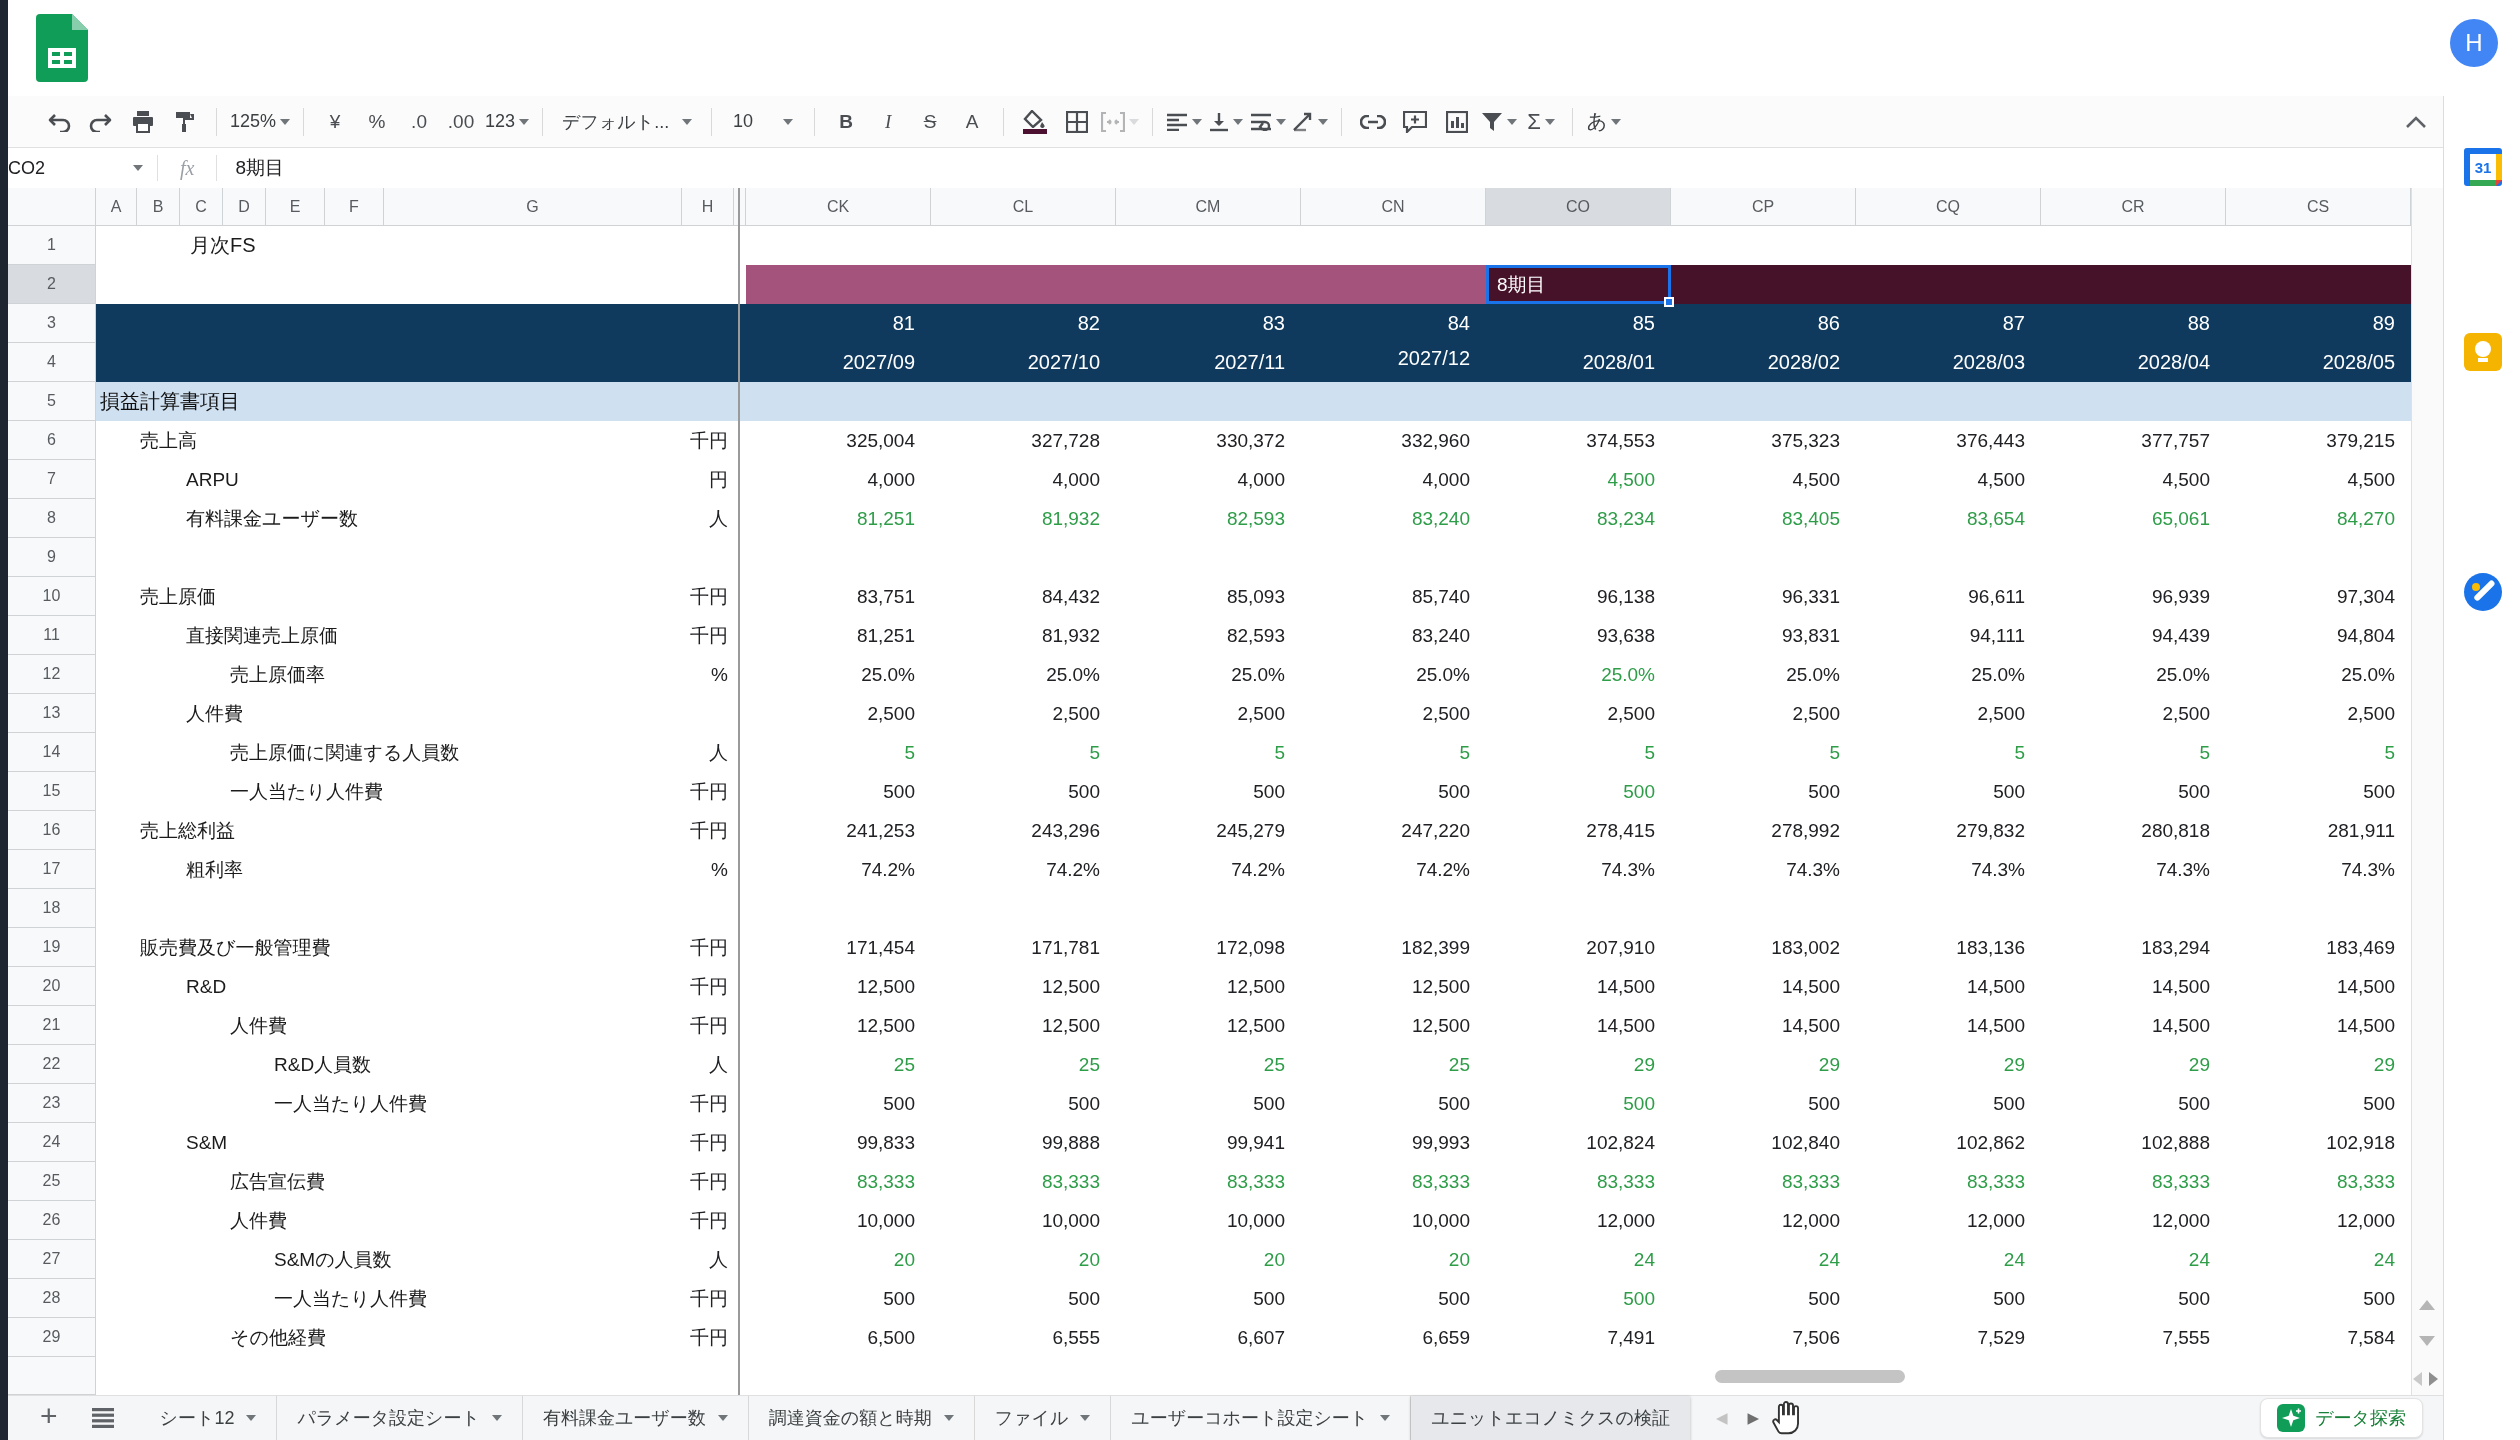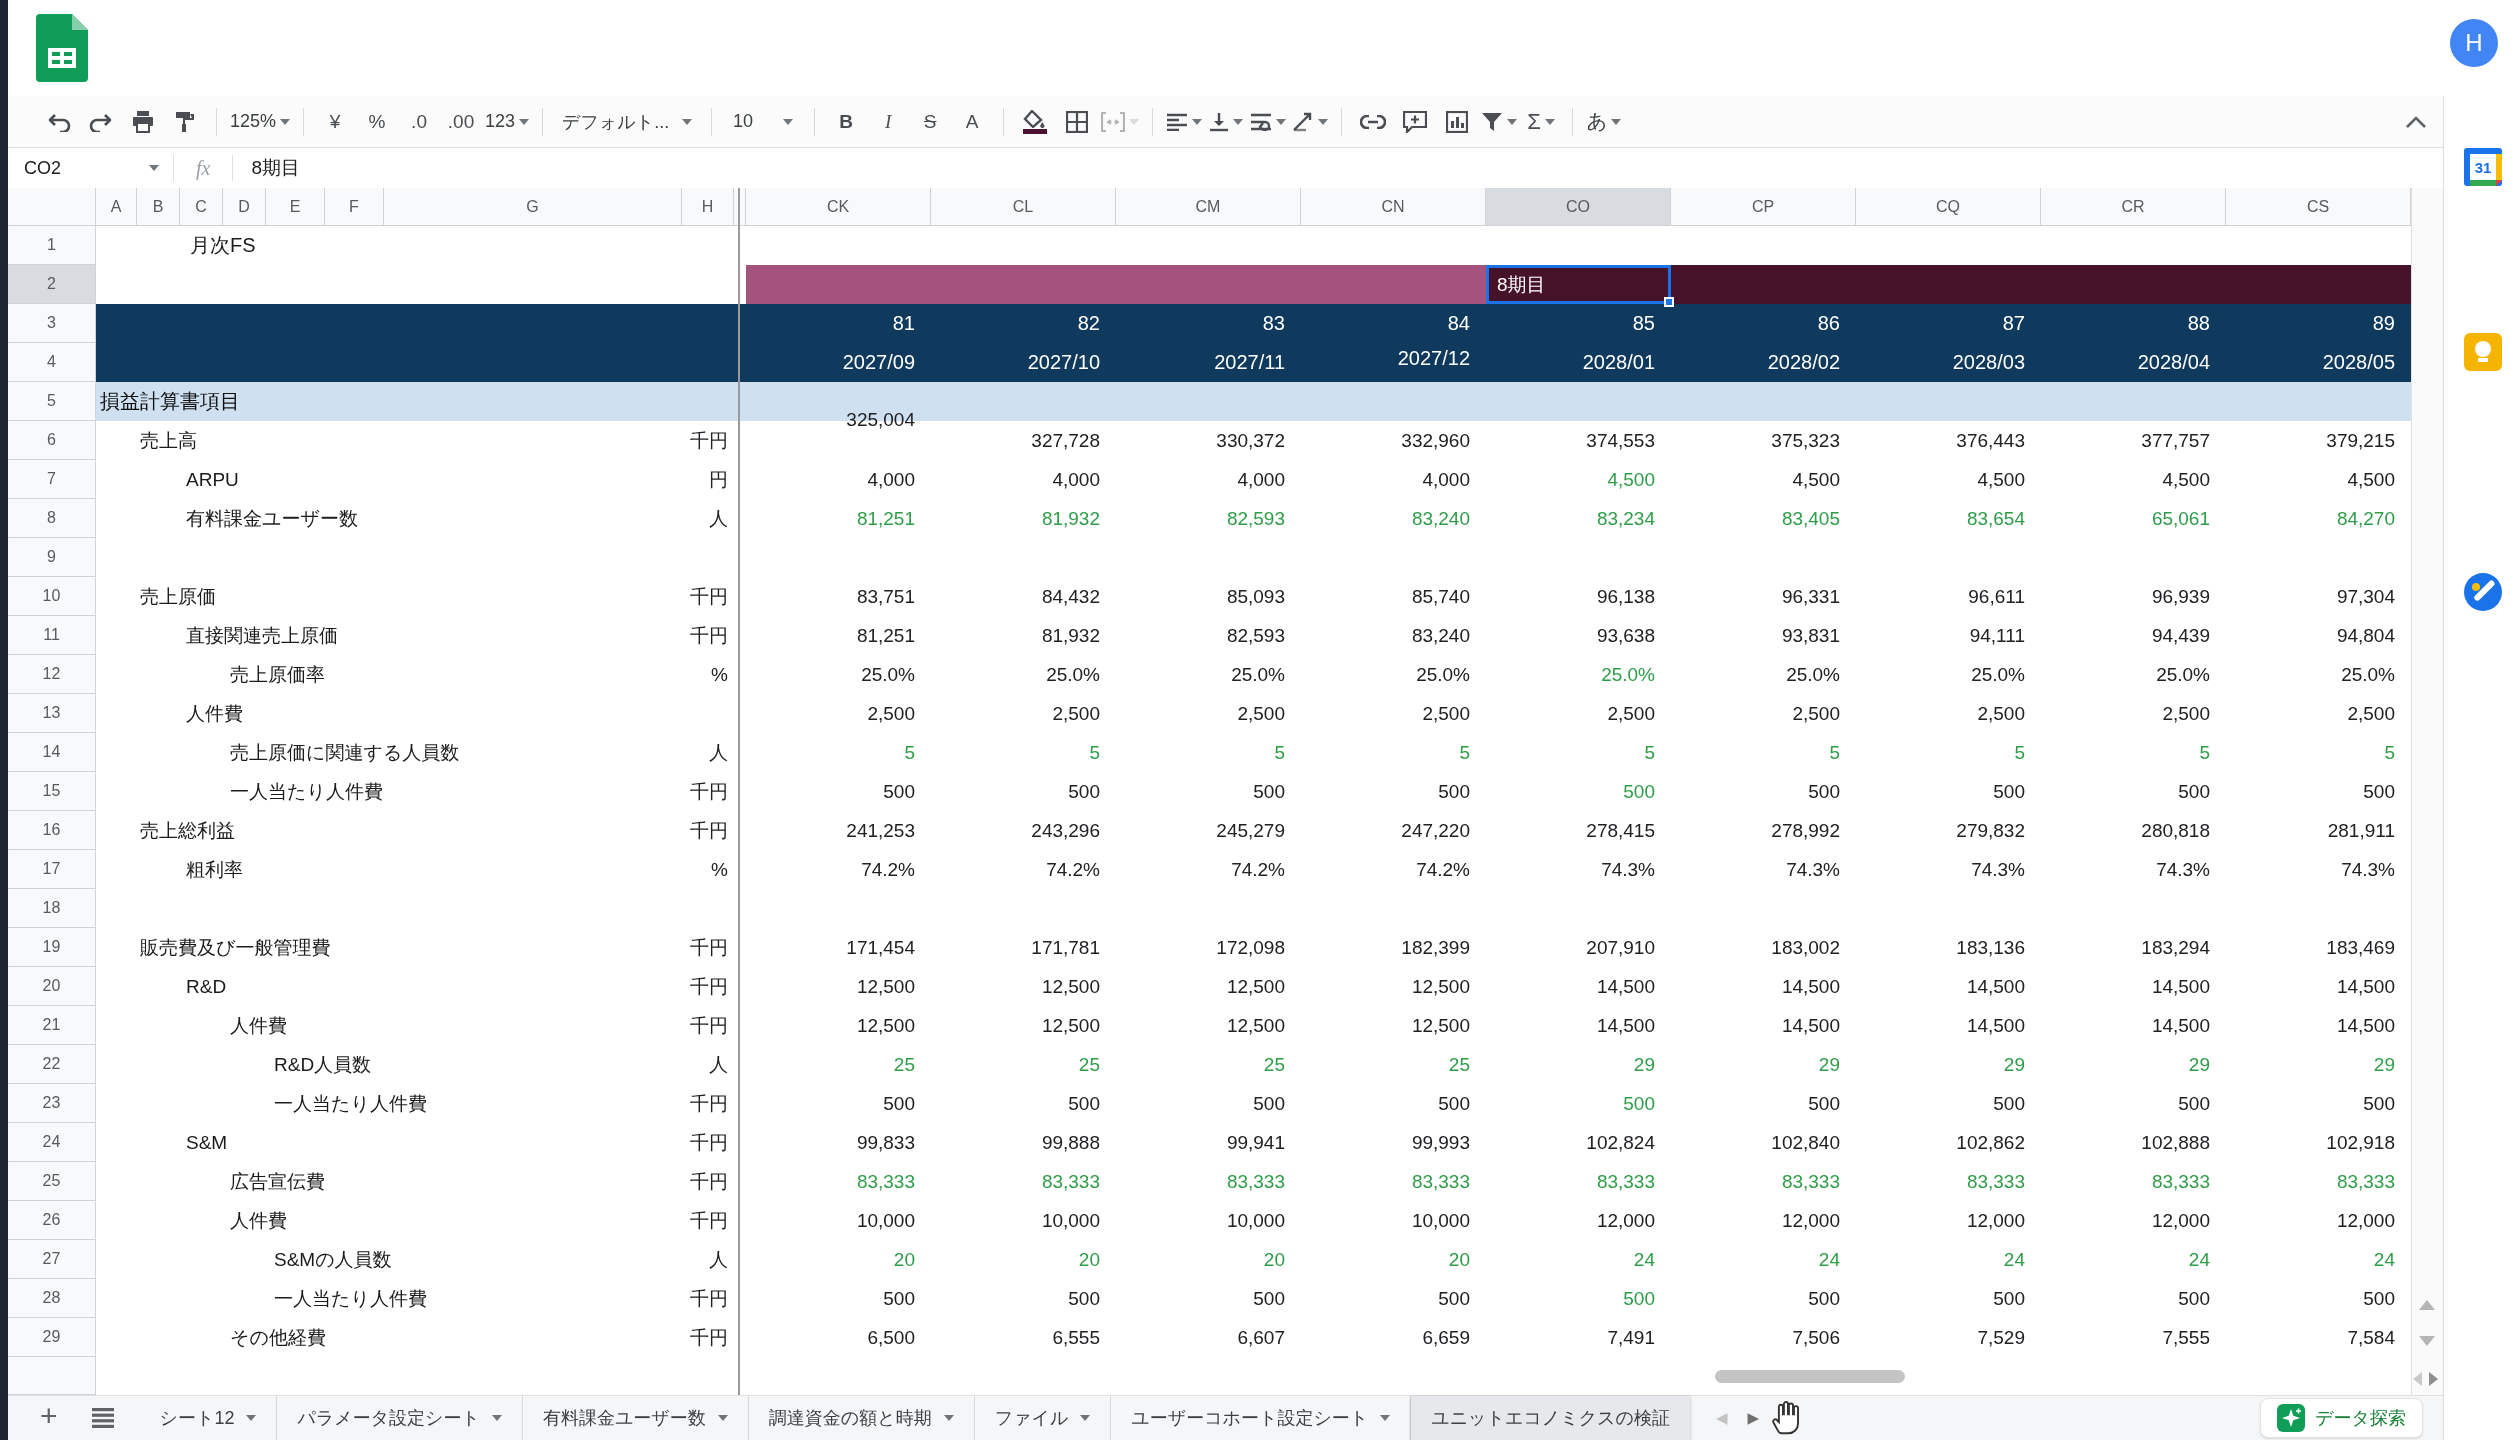"CO2" #namebox { padding-left: 16px -> none }
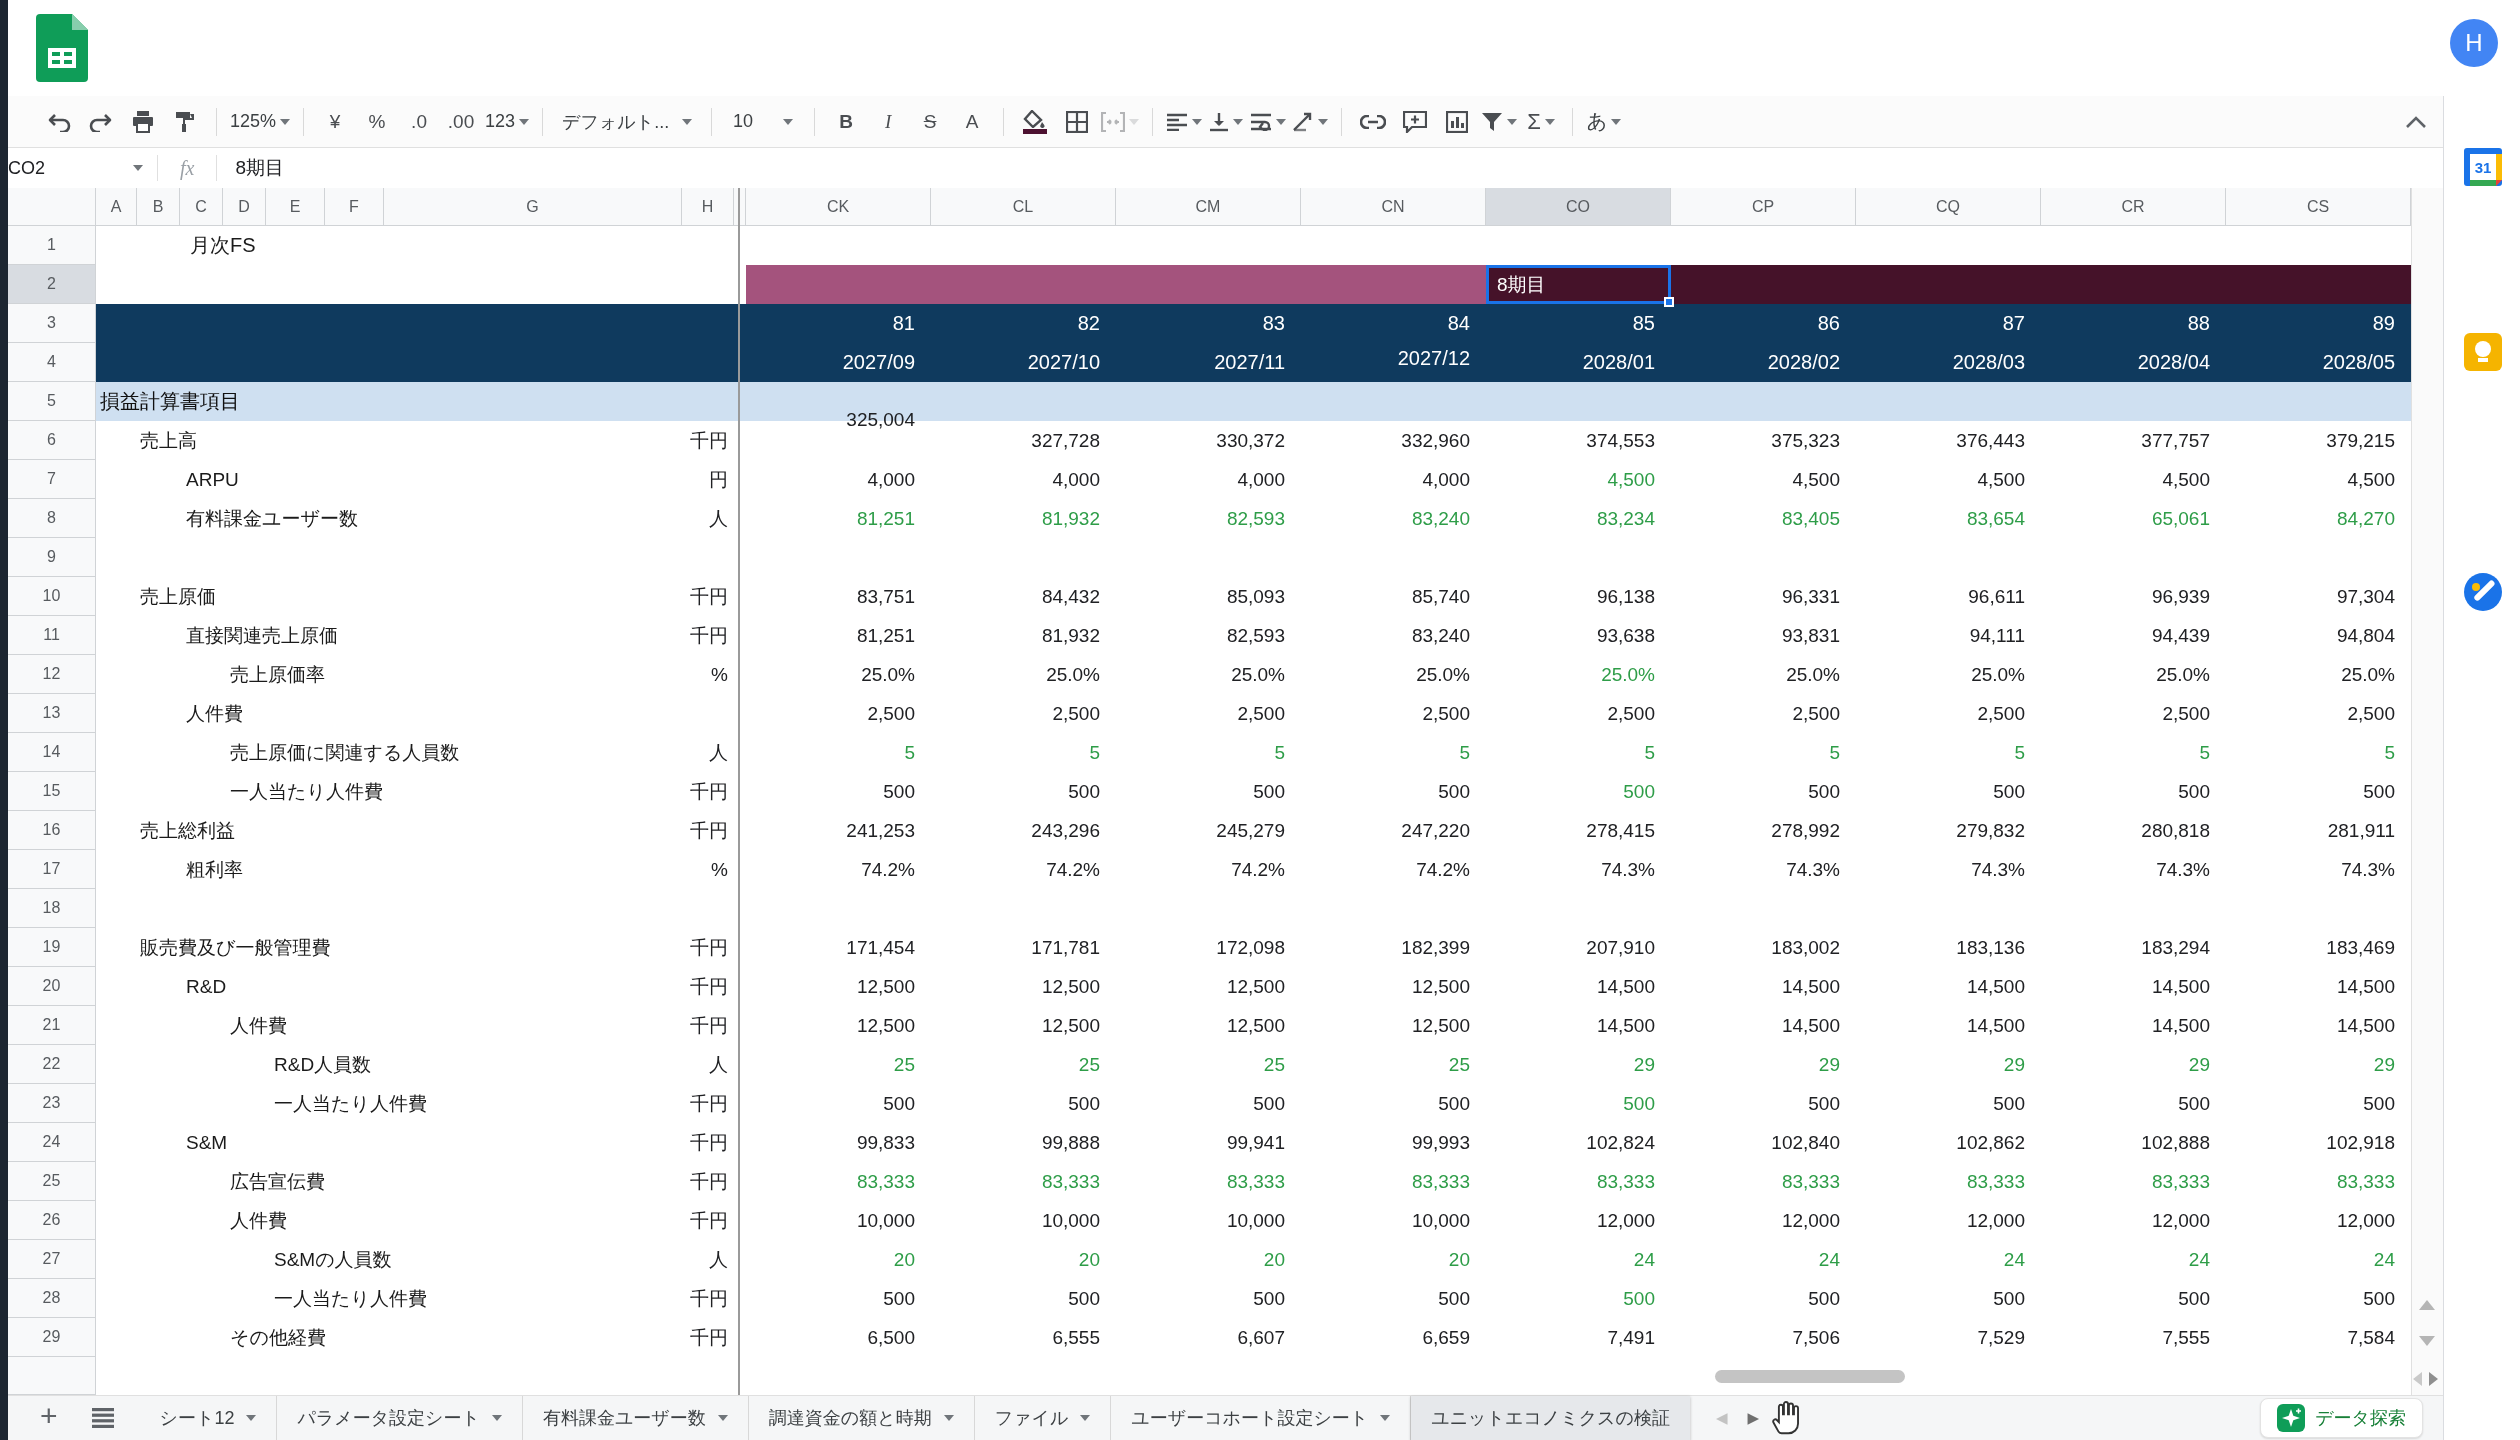"325,004" div.cellv { top: 400px -> 421px }
